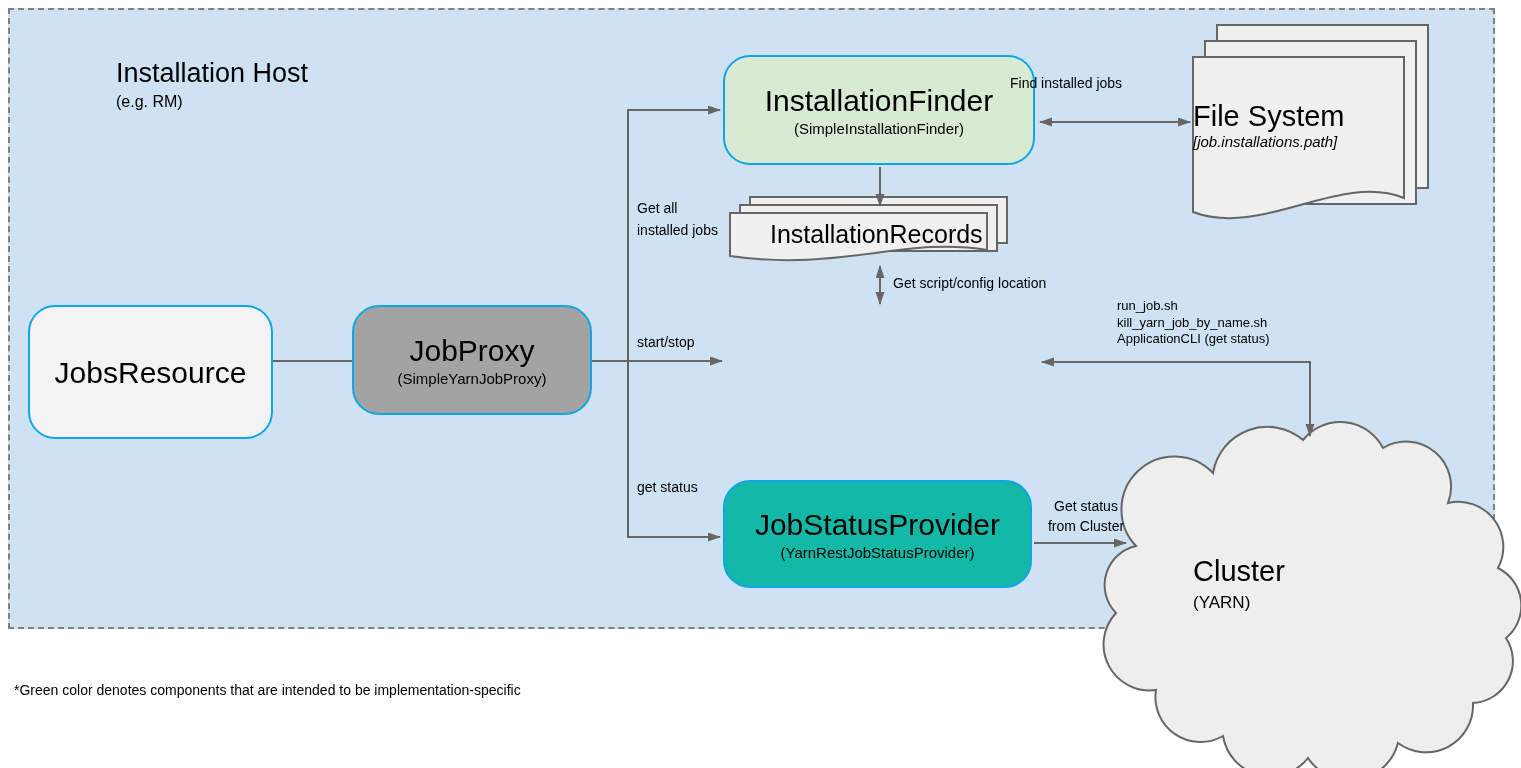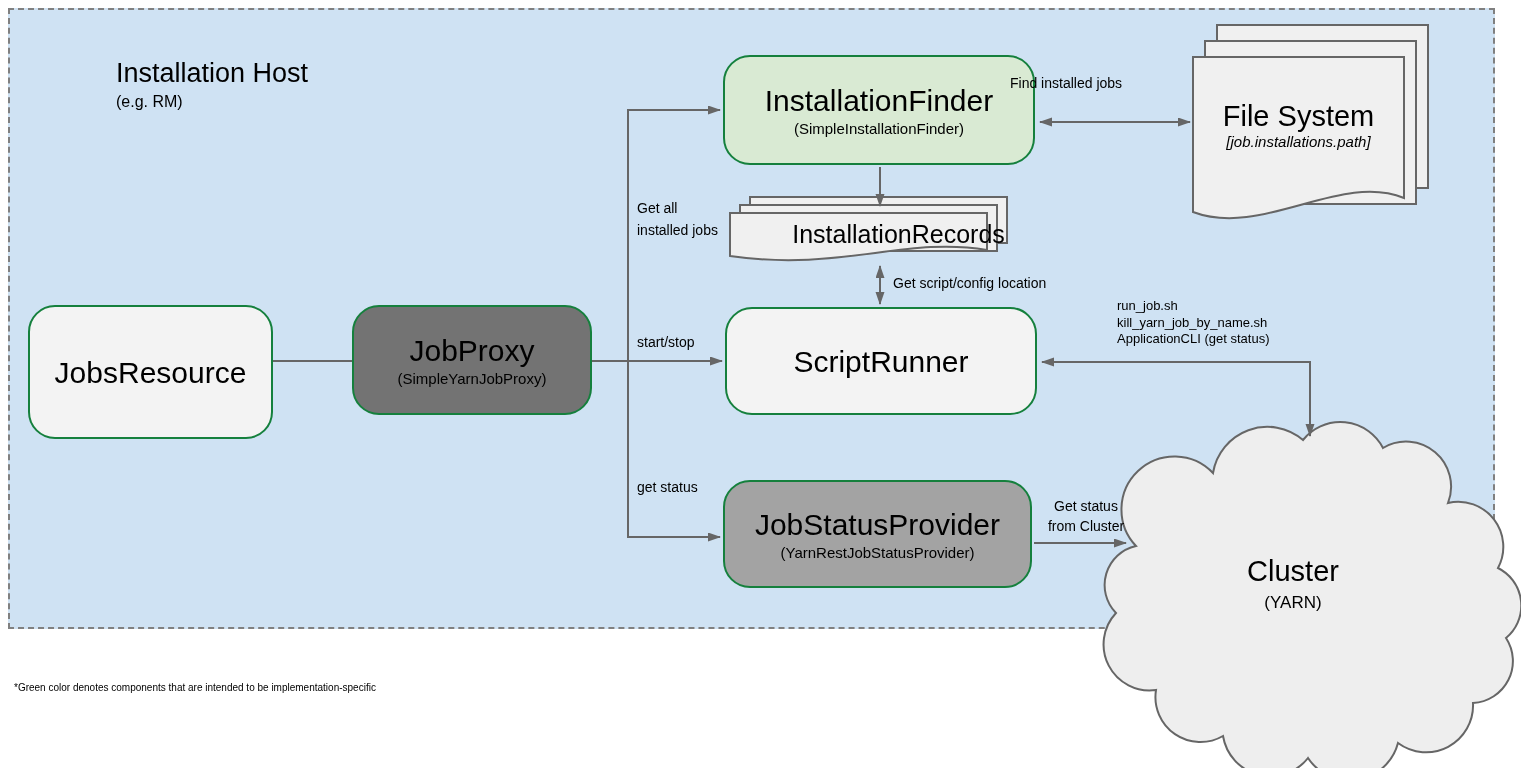"InstallationFinder" .node { border: 2px solid #15803d -> 2px solid #0ea5e9 }
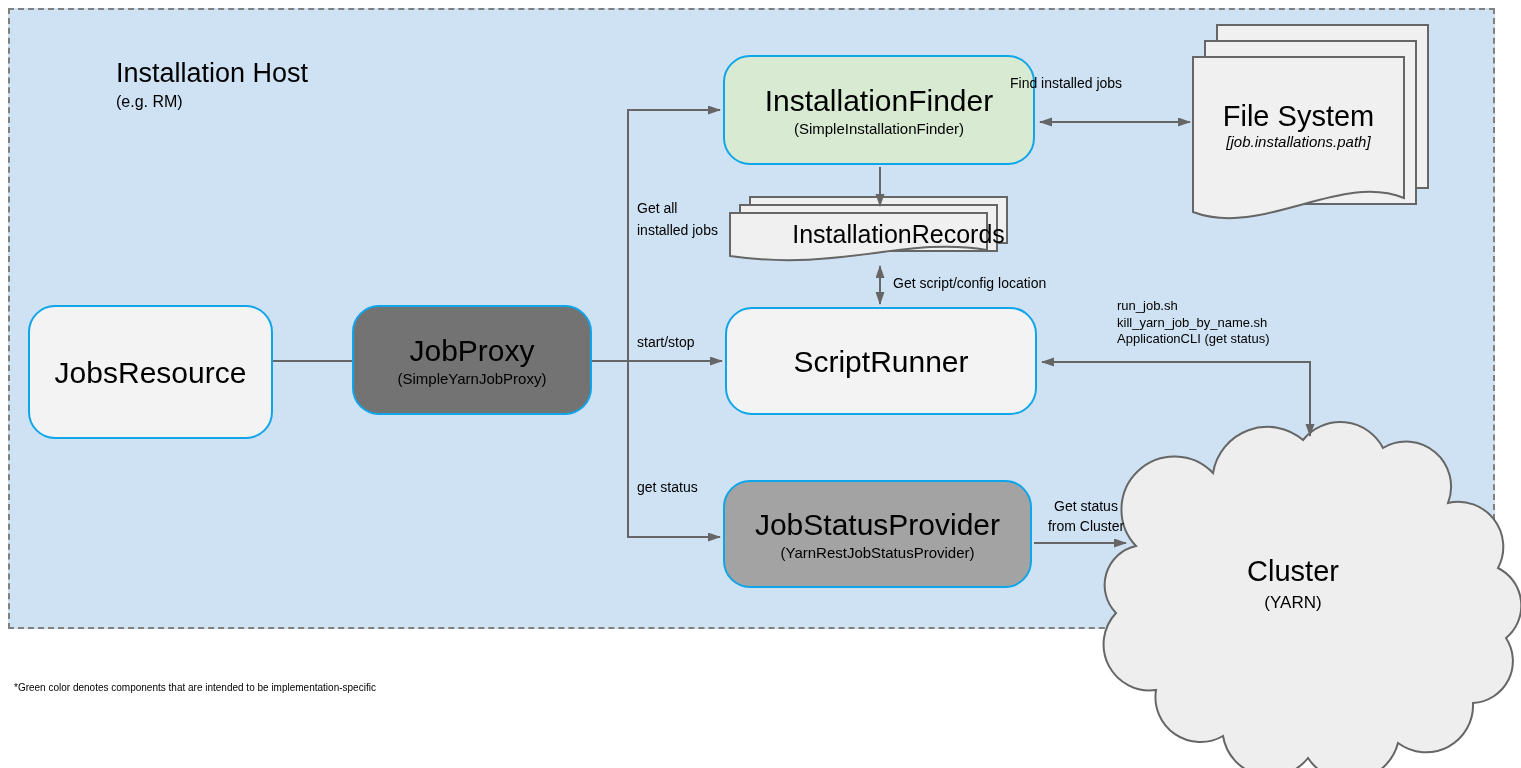"File System" .doc-label { text-align: center -> left }
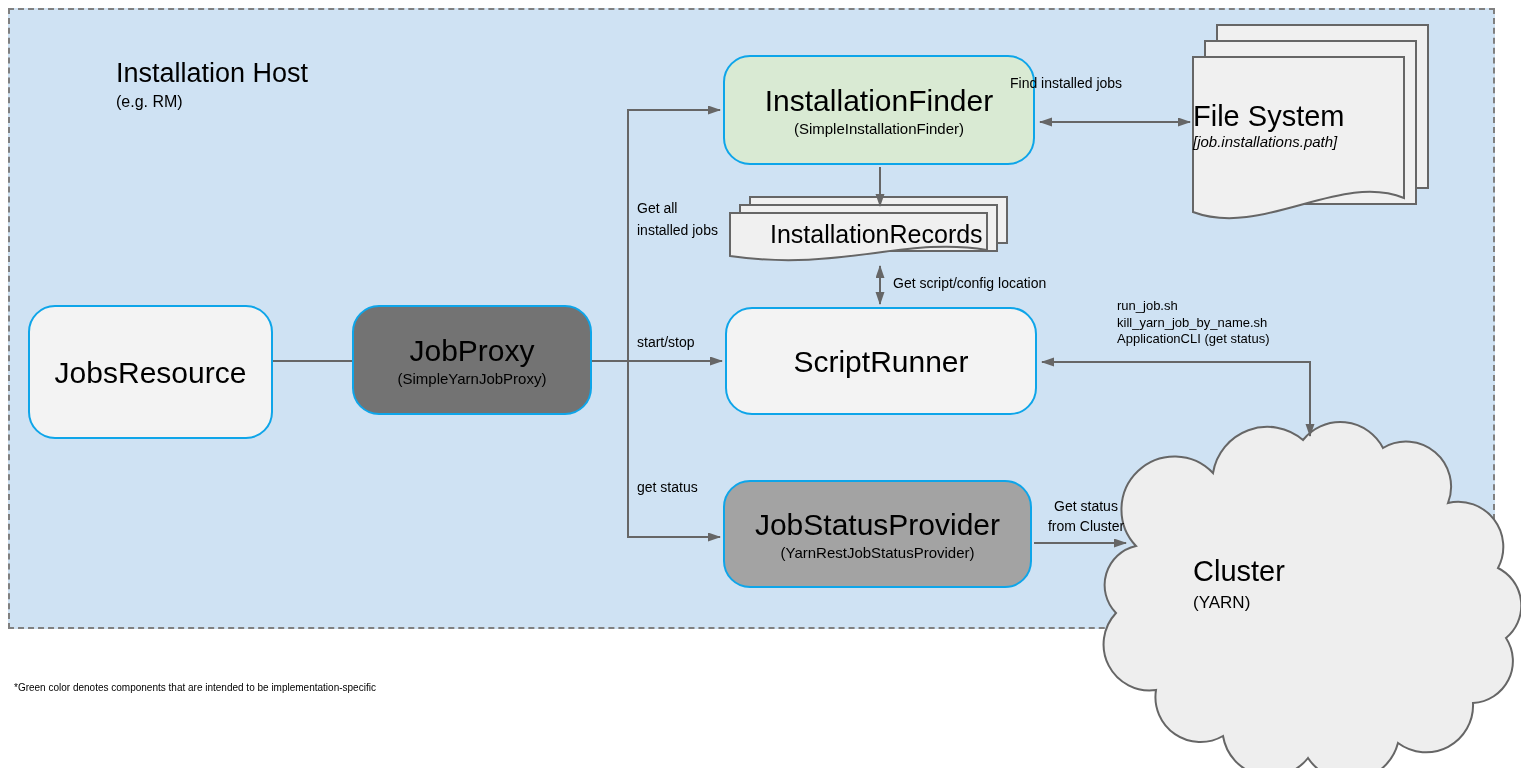"JobProxy" div.node { background-color: #737373 -> #a3a3a3 }
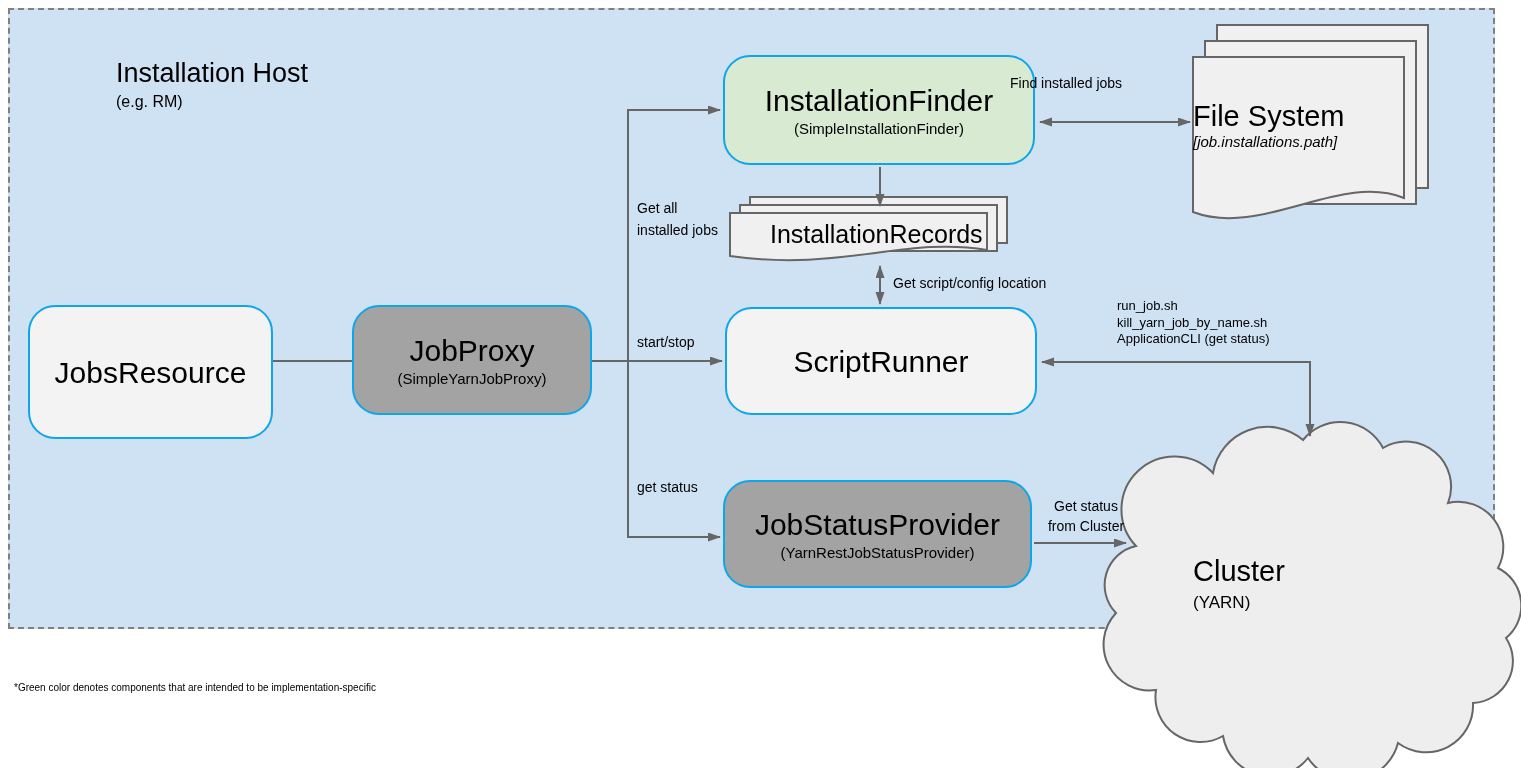"ScriptRunner" div.node { html: <div> <div>ScriptRunner</div> </div> -> none }
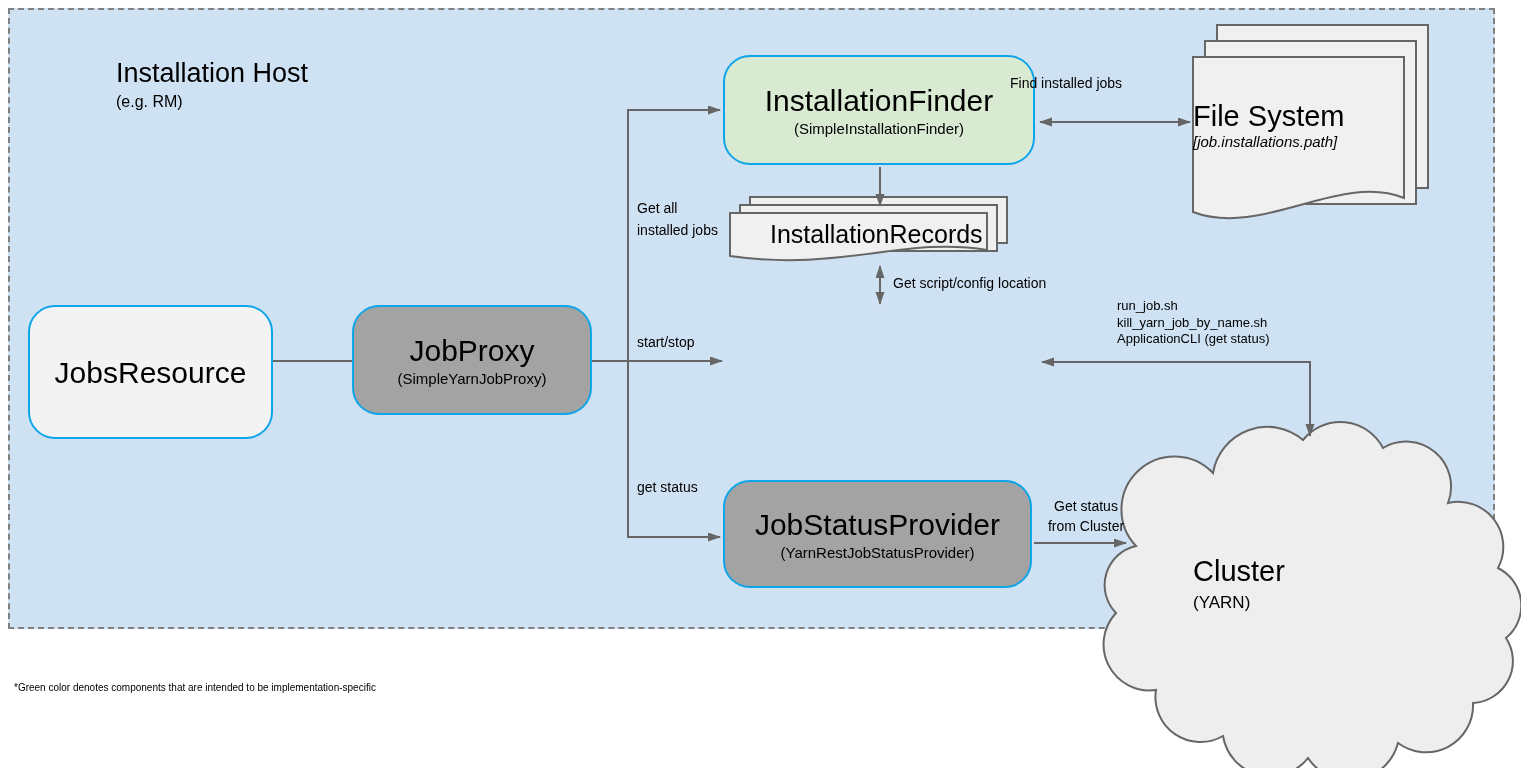"JobStatusProvider" div.node { background-color: #a3a3a3 -> #14b8a6 }
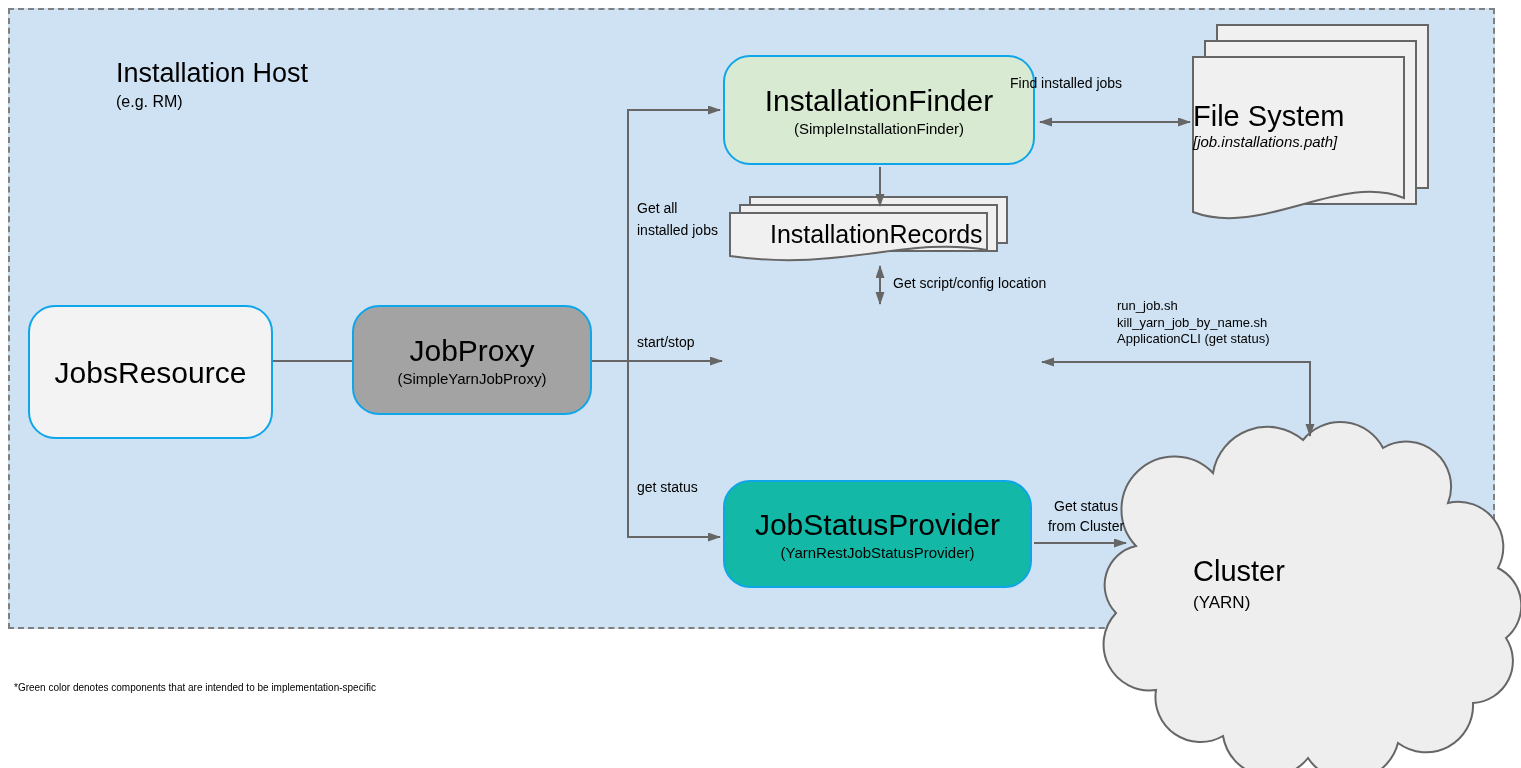"*Green color denotes components that" #footnote { font-size: 10px -> 14px }
